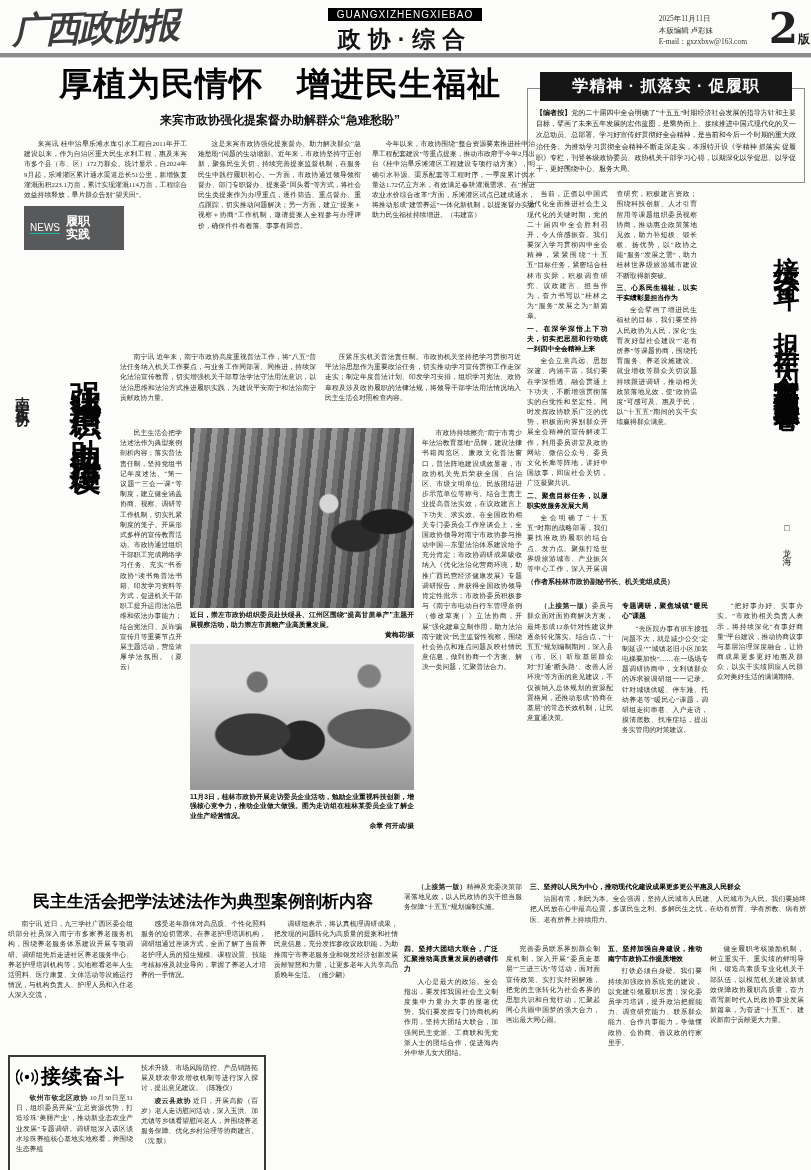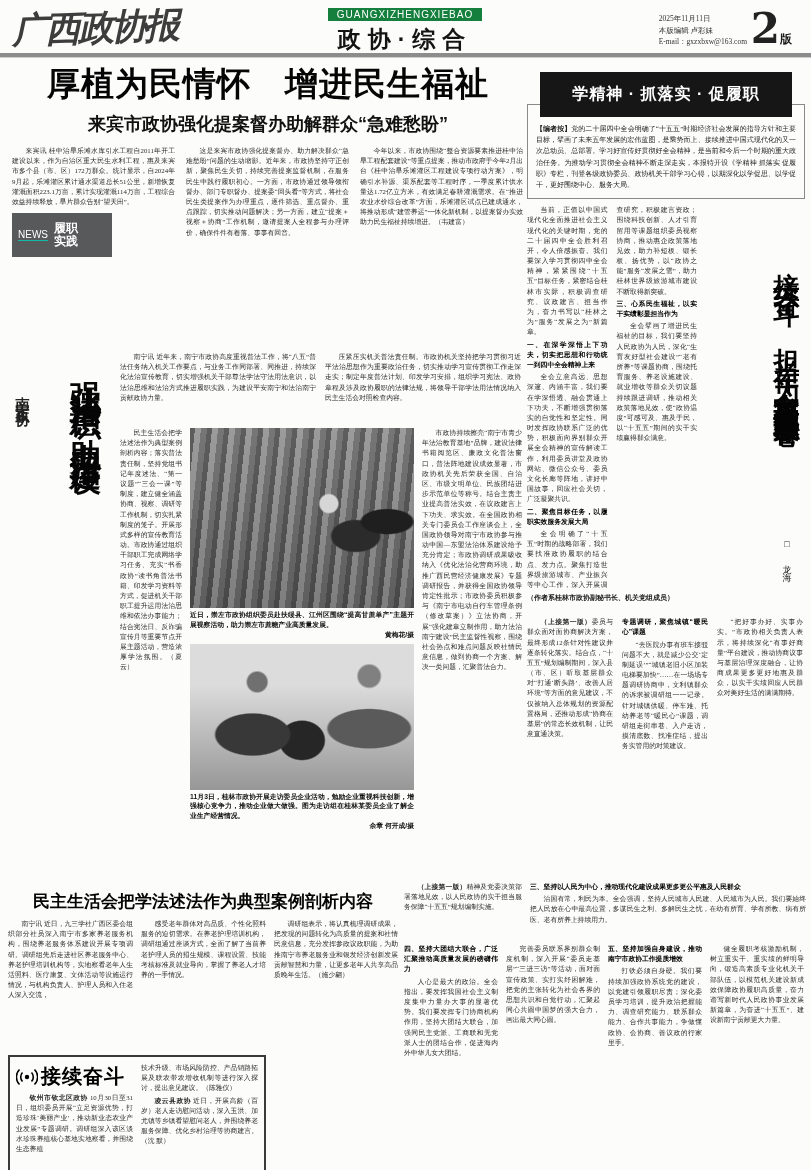"GUANGXIZHENGXIEBAO" .hdr-en { background: #15803d -> #000000 }
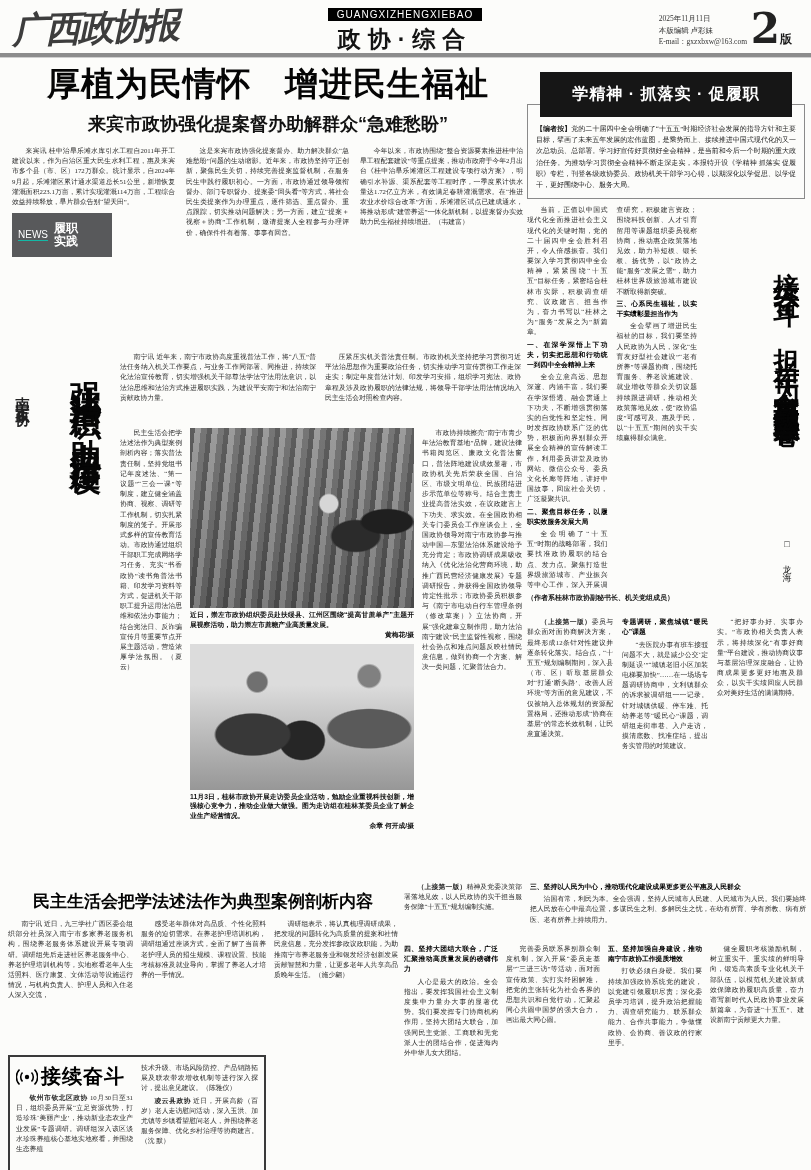"2版" .hdr-page { right: 19px -> 1px }
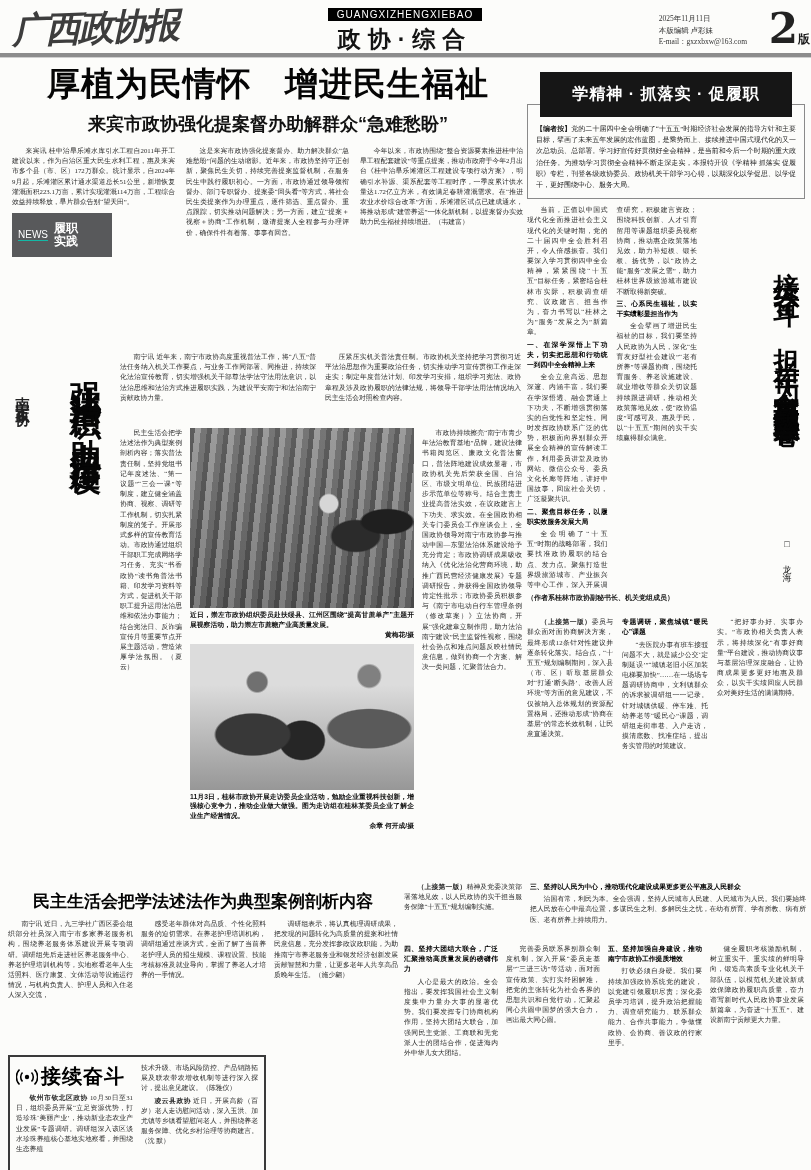"厚植为民情怀 增进民生福祉" .lead { left: 12px -> 24px }
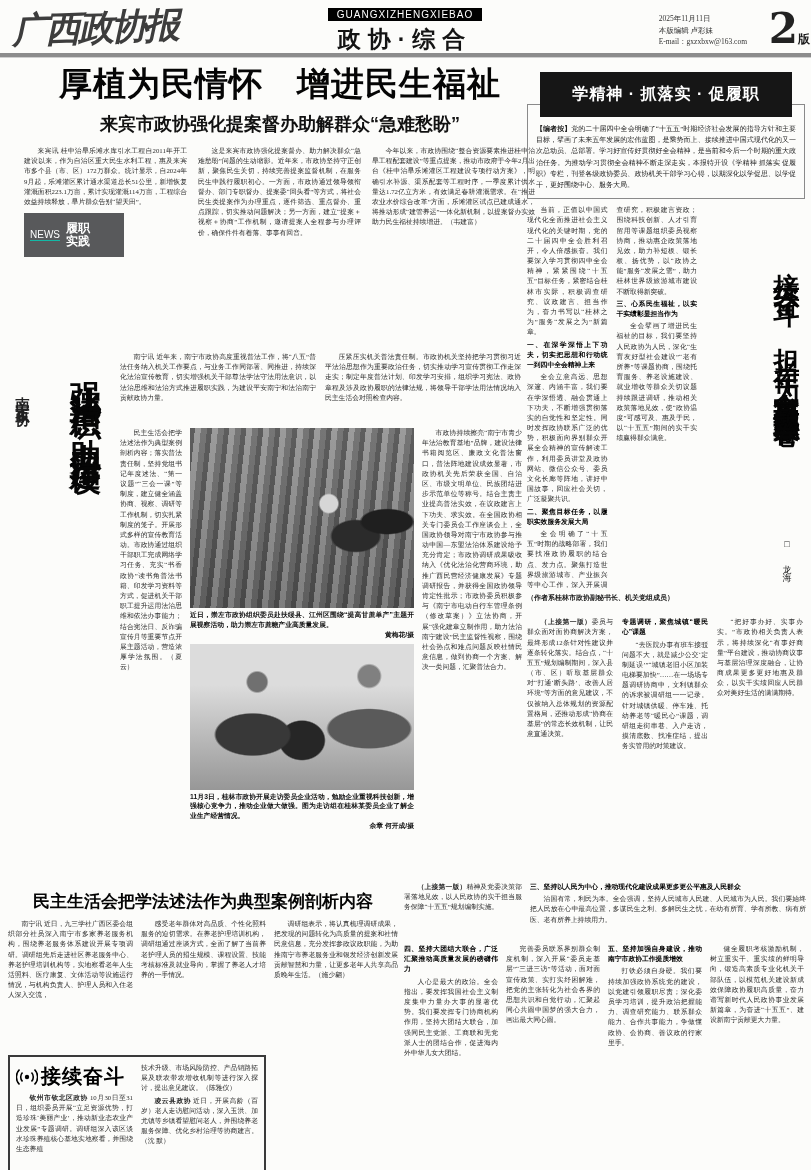"学精神 · 抓落实 · 促履职" .study-band { padding: 12px 0 -> 4px 0 }
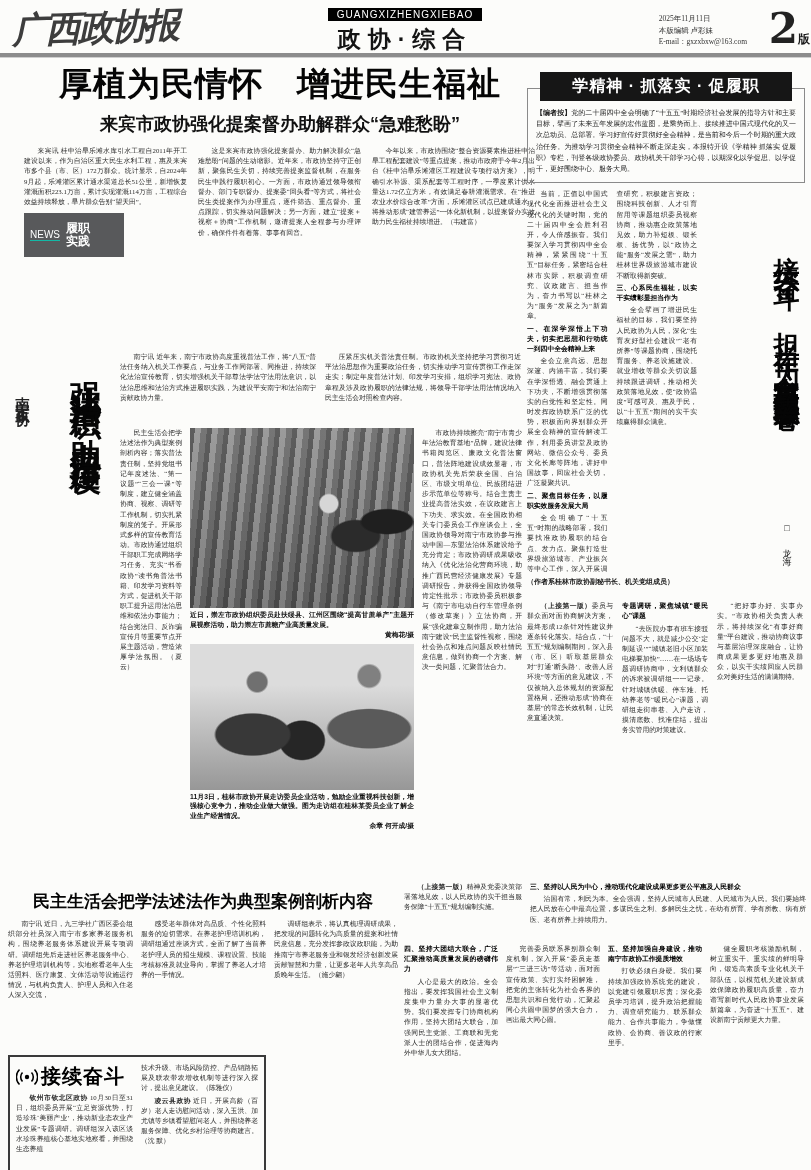"来宾市政协强化提案督办助解群众“急难愁盼”" .lead-sub { font-size: 18px -> 12px }
